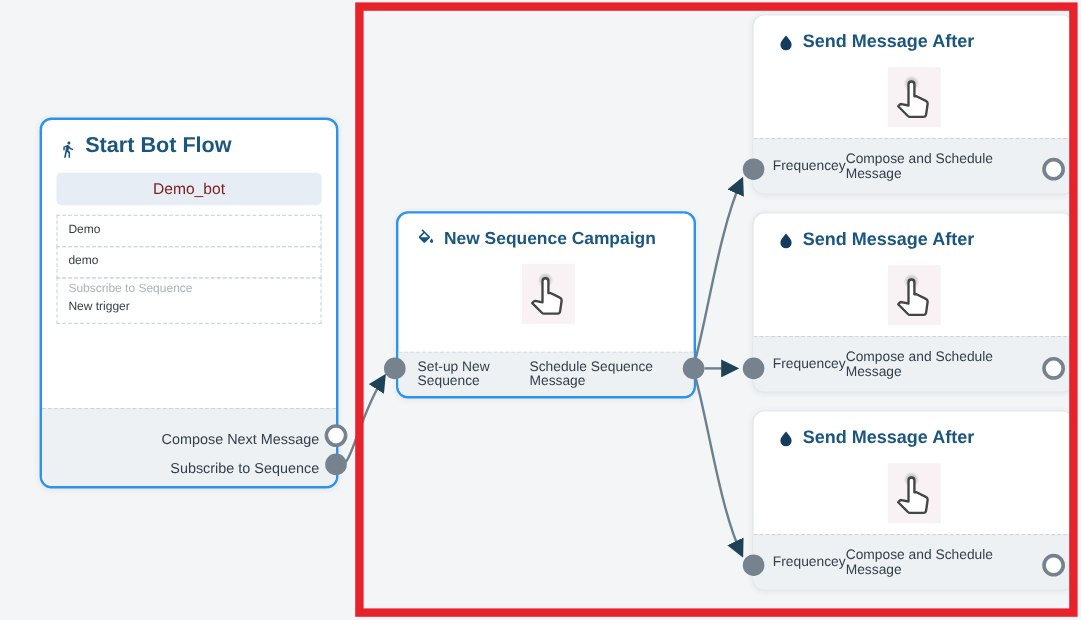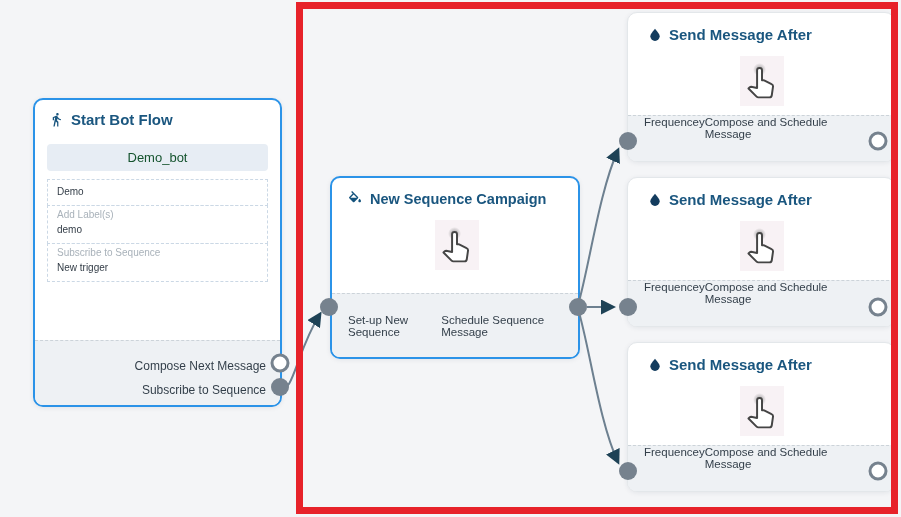"Send Message After" .node-header { align-items: center -> flex-end }
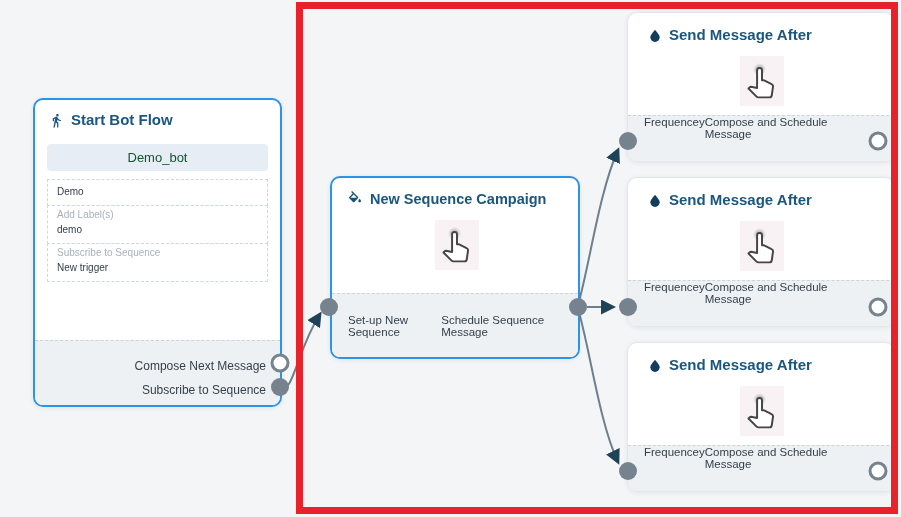"Start Bot Flow" #start-node .node-header { font-size: 15px -> 18px }
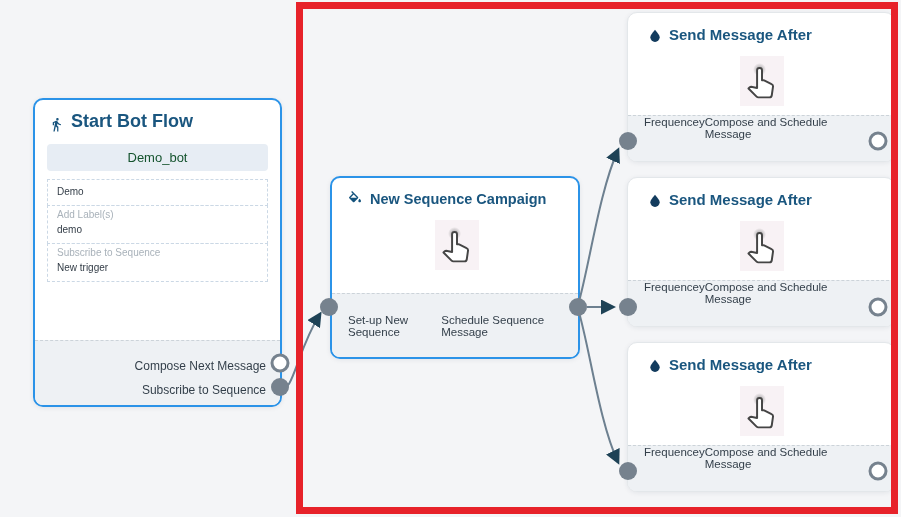"Frequencey" .send-node .node-footer { align-items: none -> center }
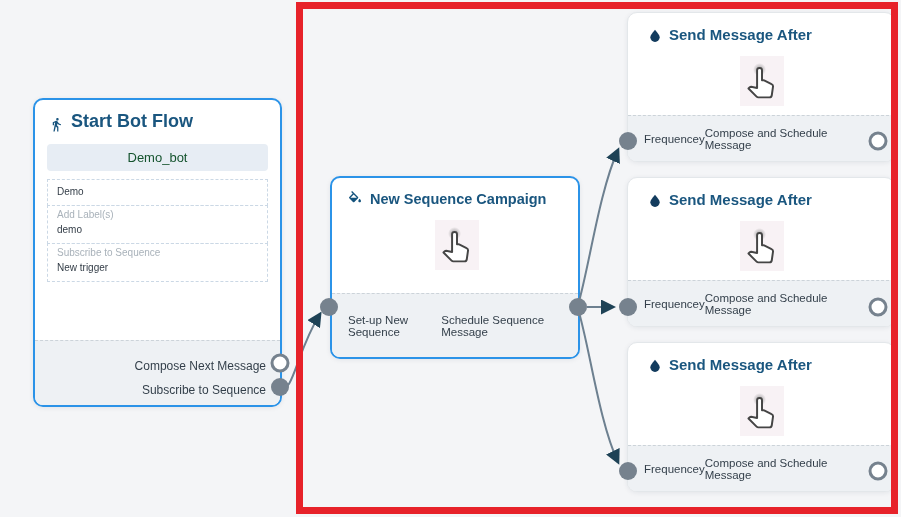"Demo_bot" .bot-btn { color: #14532d -> #7f1d1d }
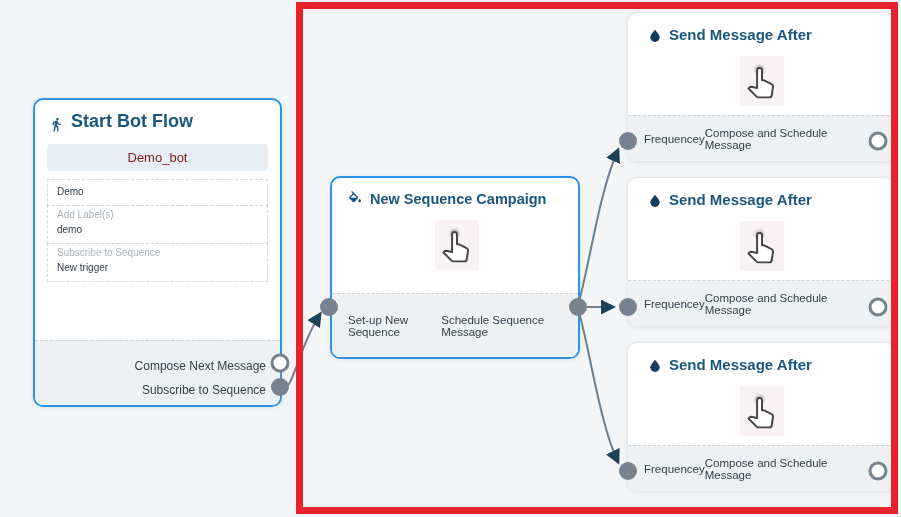"New Sequence Campaign" #nsc-node { height: 183px -> 156px }
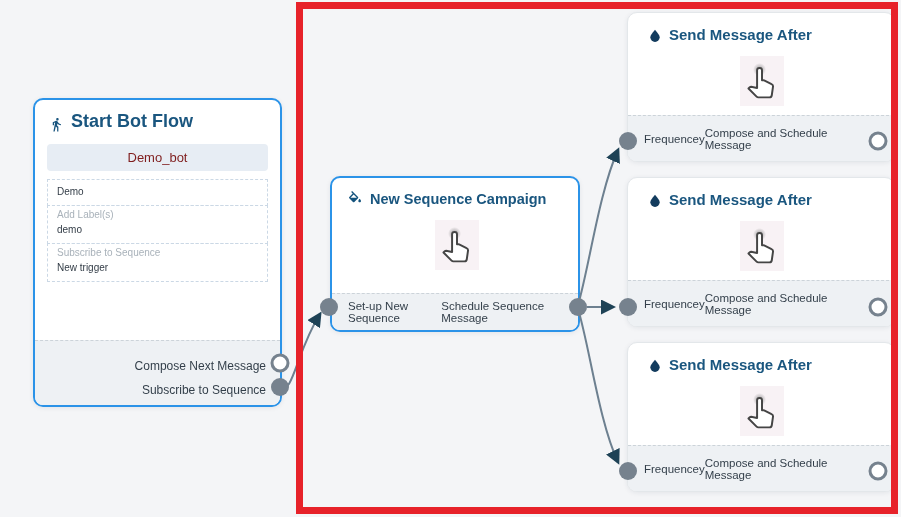"Add Label(s)" div.field-label { html: <div>Add Label(s)</div> -> none }
